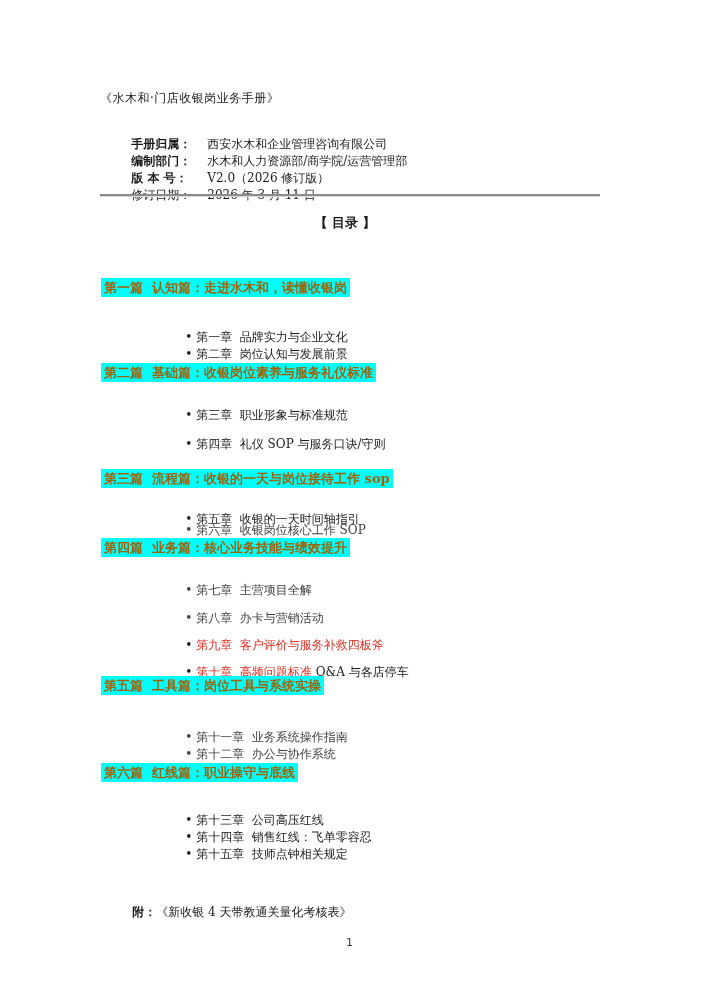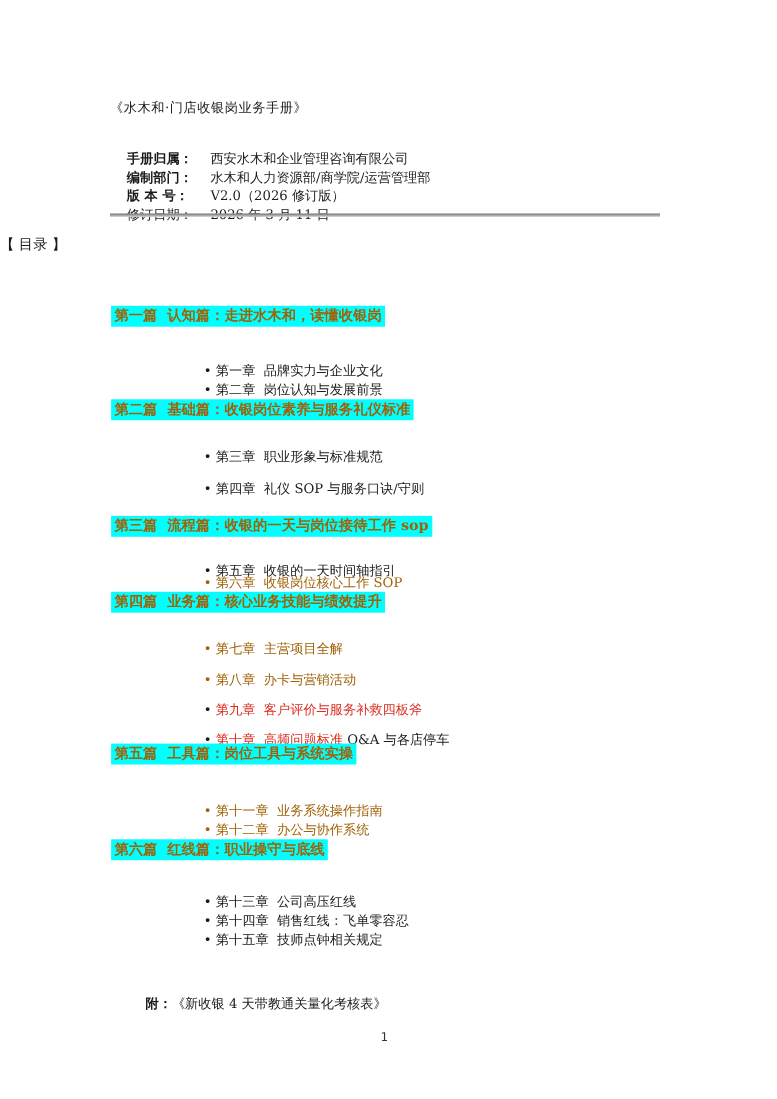"手册归属：" .meta-label { margin-left: none -> 16px }
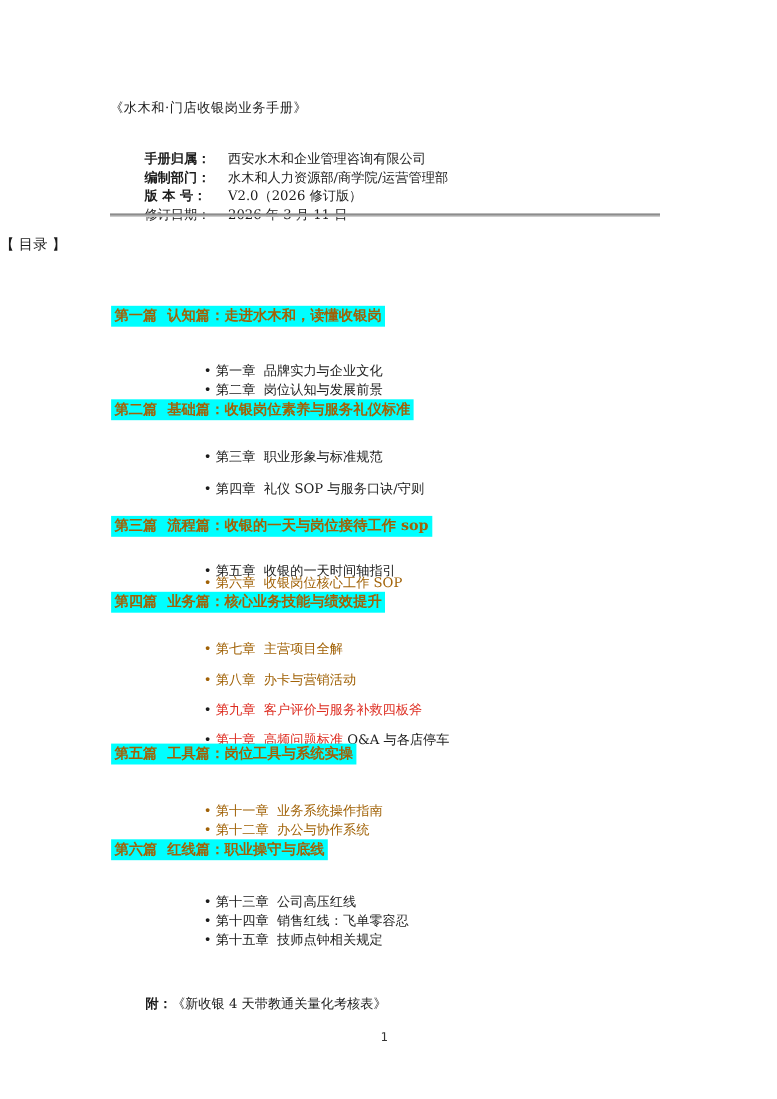"【 目录 】" .toc-heading { font-weight: normal -> bold; text-align: none -> center }
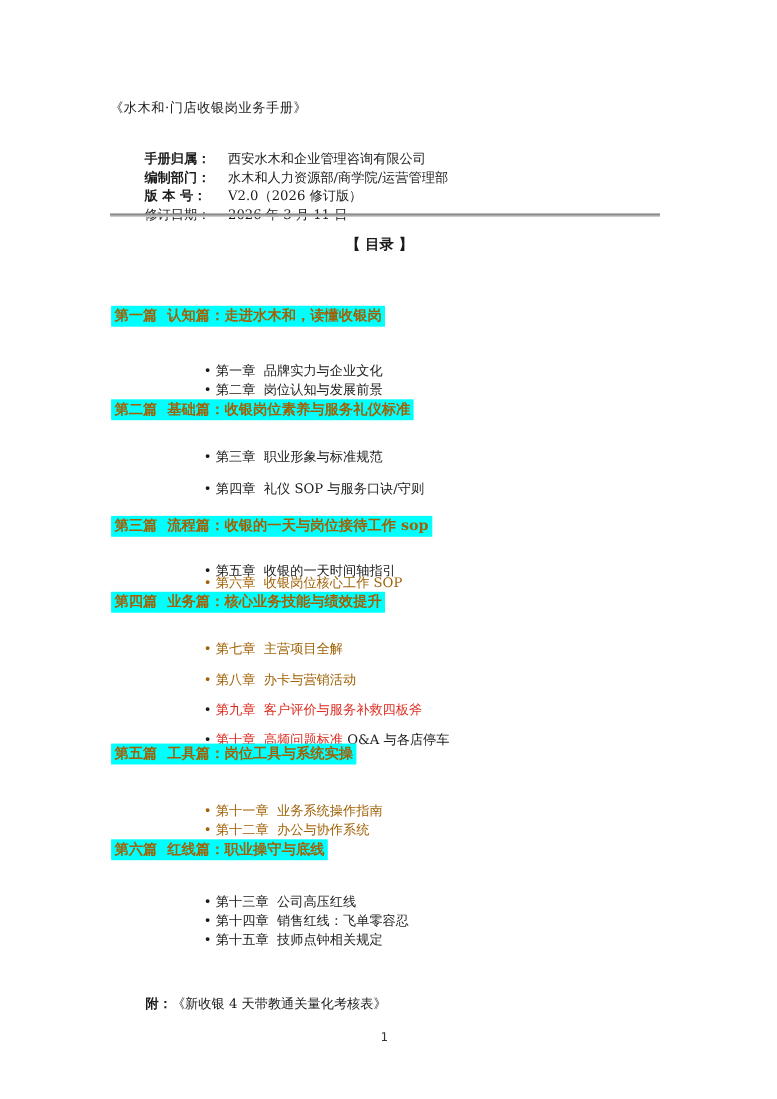"• 第六章 收银岗位核心工作 SOP" .ch.red, .ch.red .bullet, .ch.red .txt { color: #a16207 -> #404040 }
